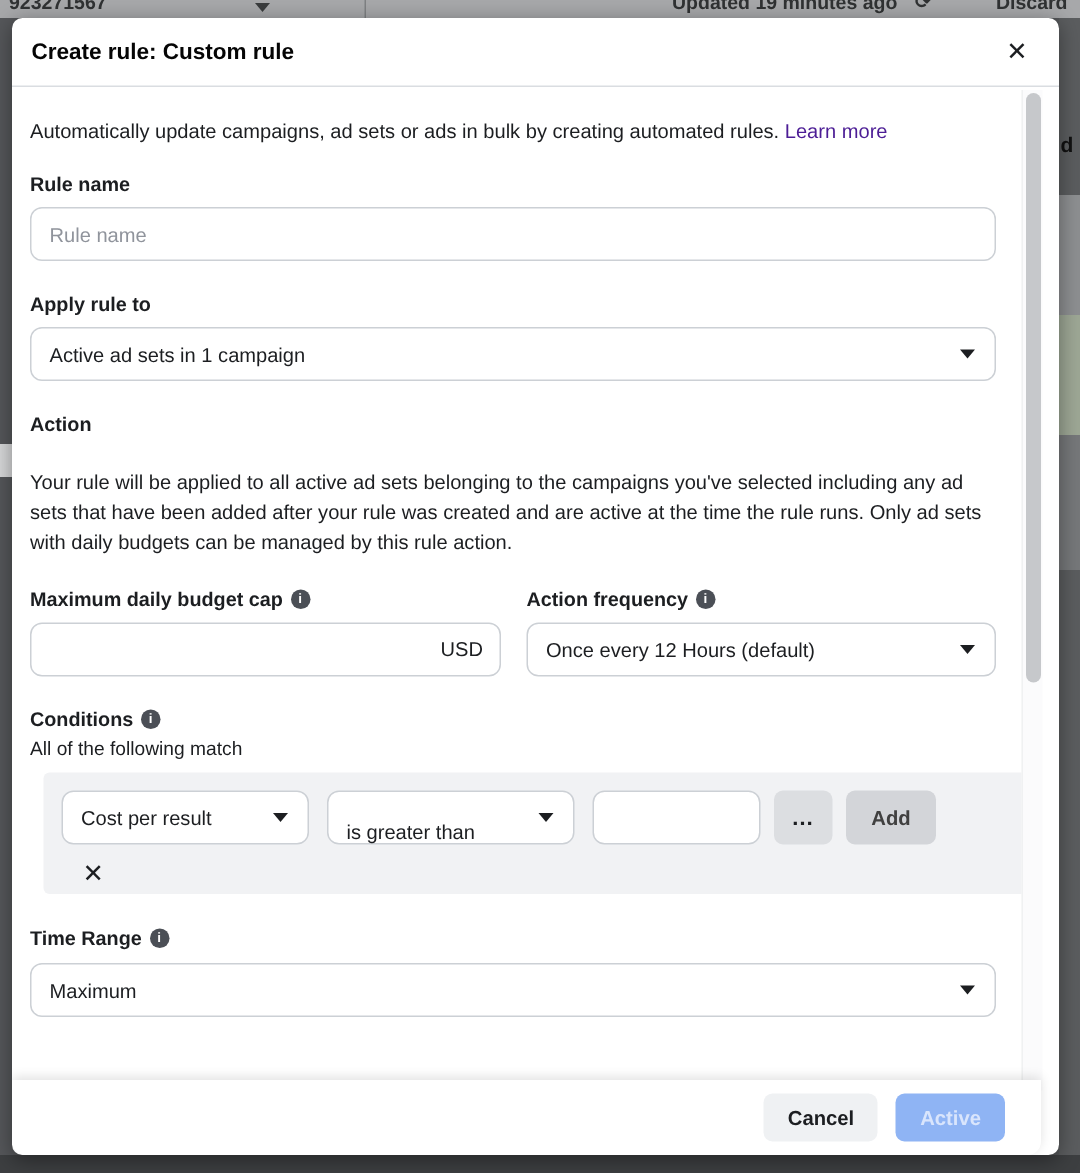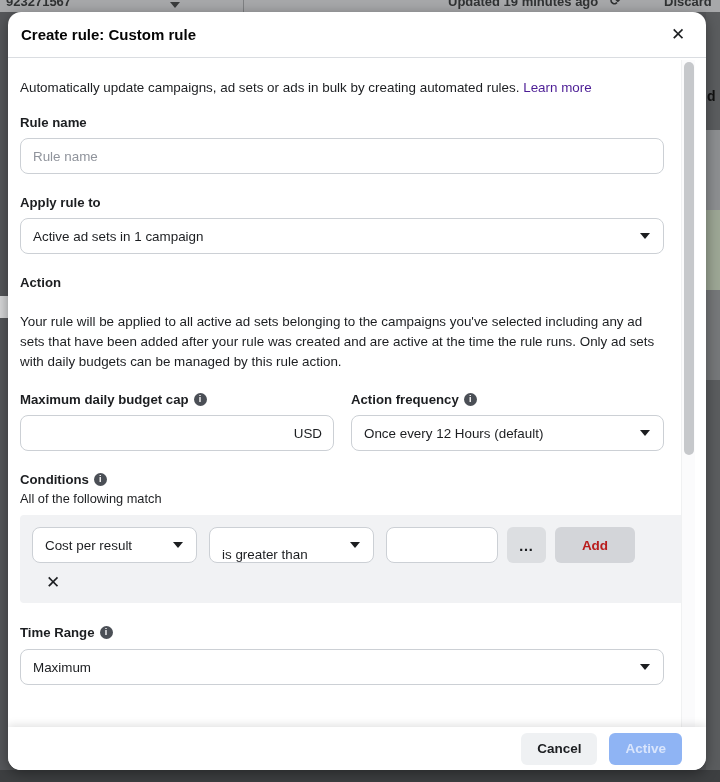"Create rule: Custom rule" .modal { border-radius: 13px -> 7px }
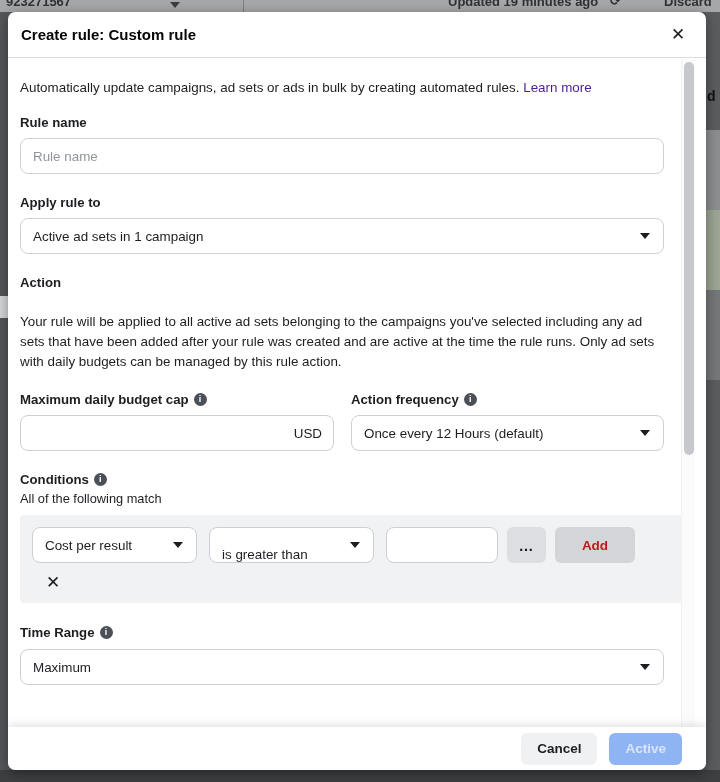"Cost per result" .cond-panel { margin-left: none -> 9px; padding: 12px 12px 10px 12px -> 12px 12px 3px 12px }
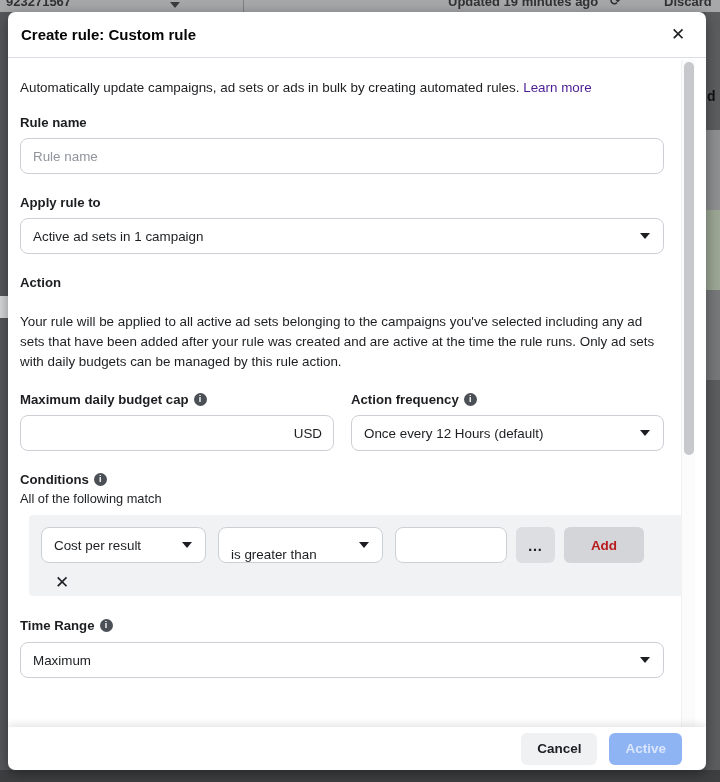"Add" .btn-add { color: #b91c1c -> #404040; width: 80px -> 60px }
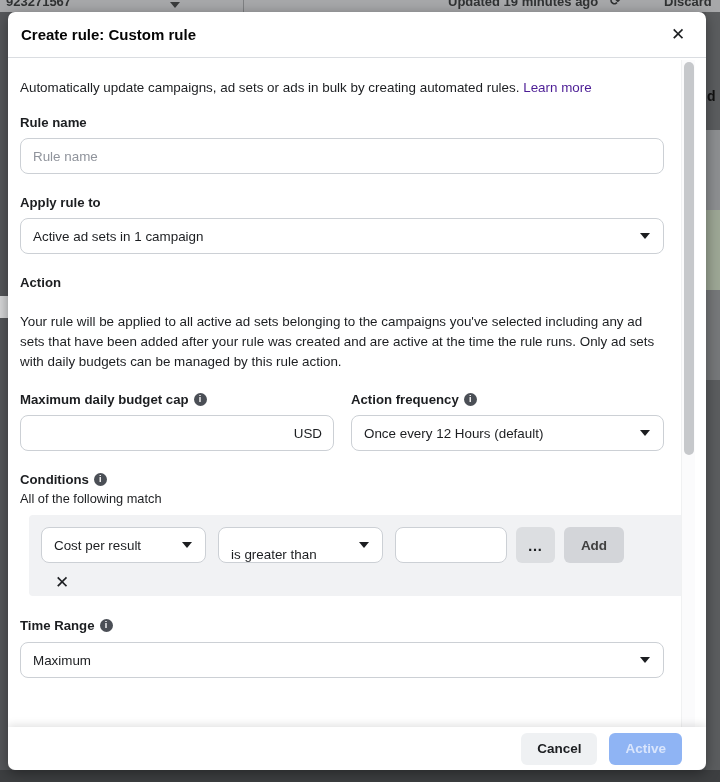"Cancel" .m-footer { height: 43px -> 50px; right: 0 -> 12px }
